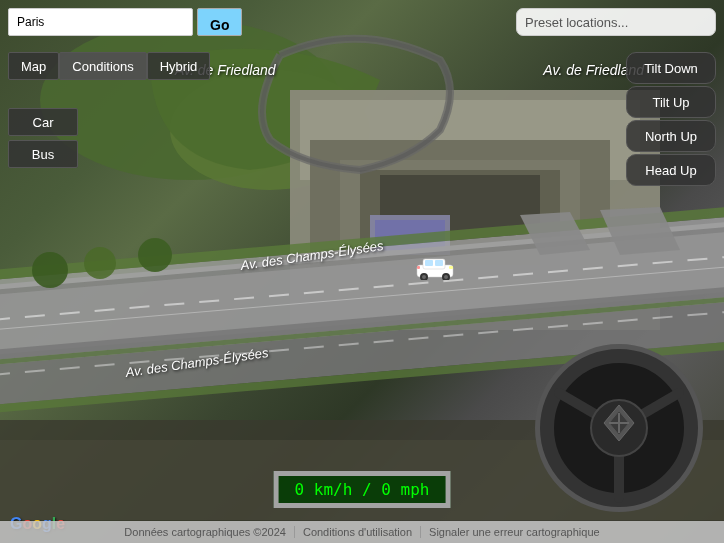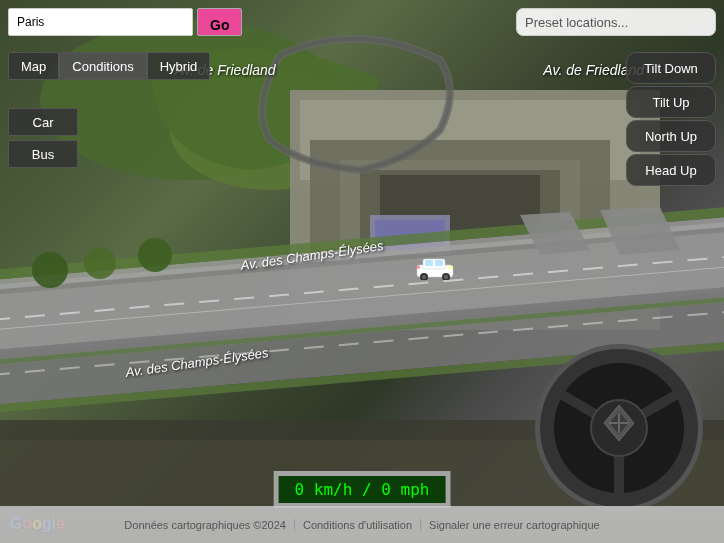"Go" #go-button { background: #ec4899 -> #7dd3fc }
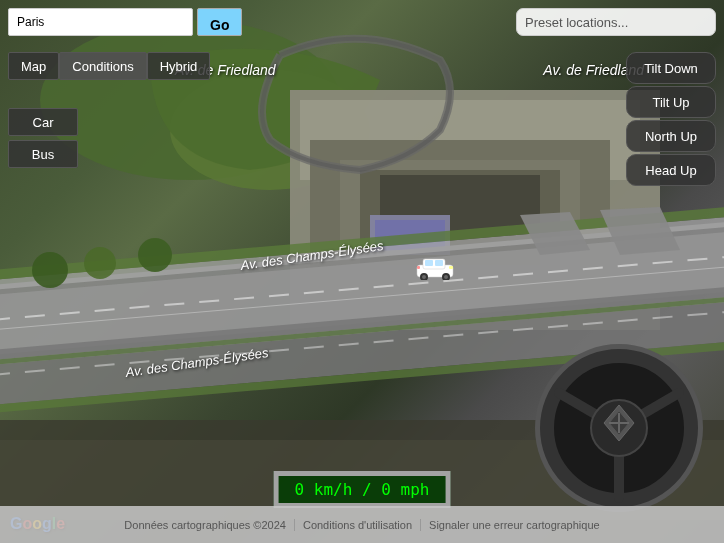"Données cartographiques ©2024" #bottom-bar { height: 37px -> 22px }
